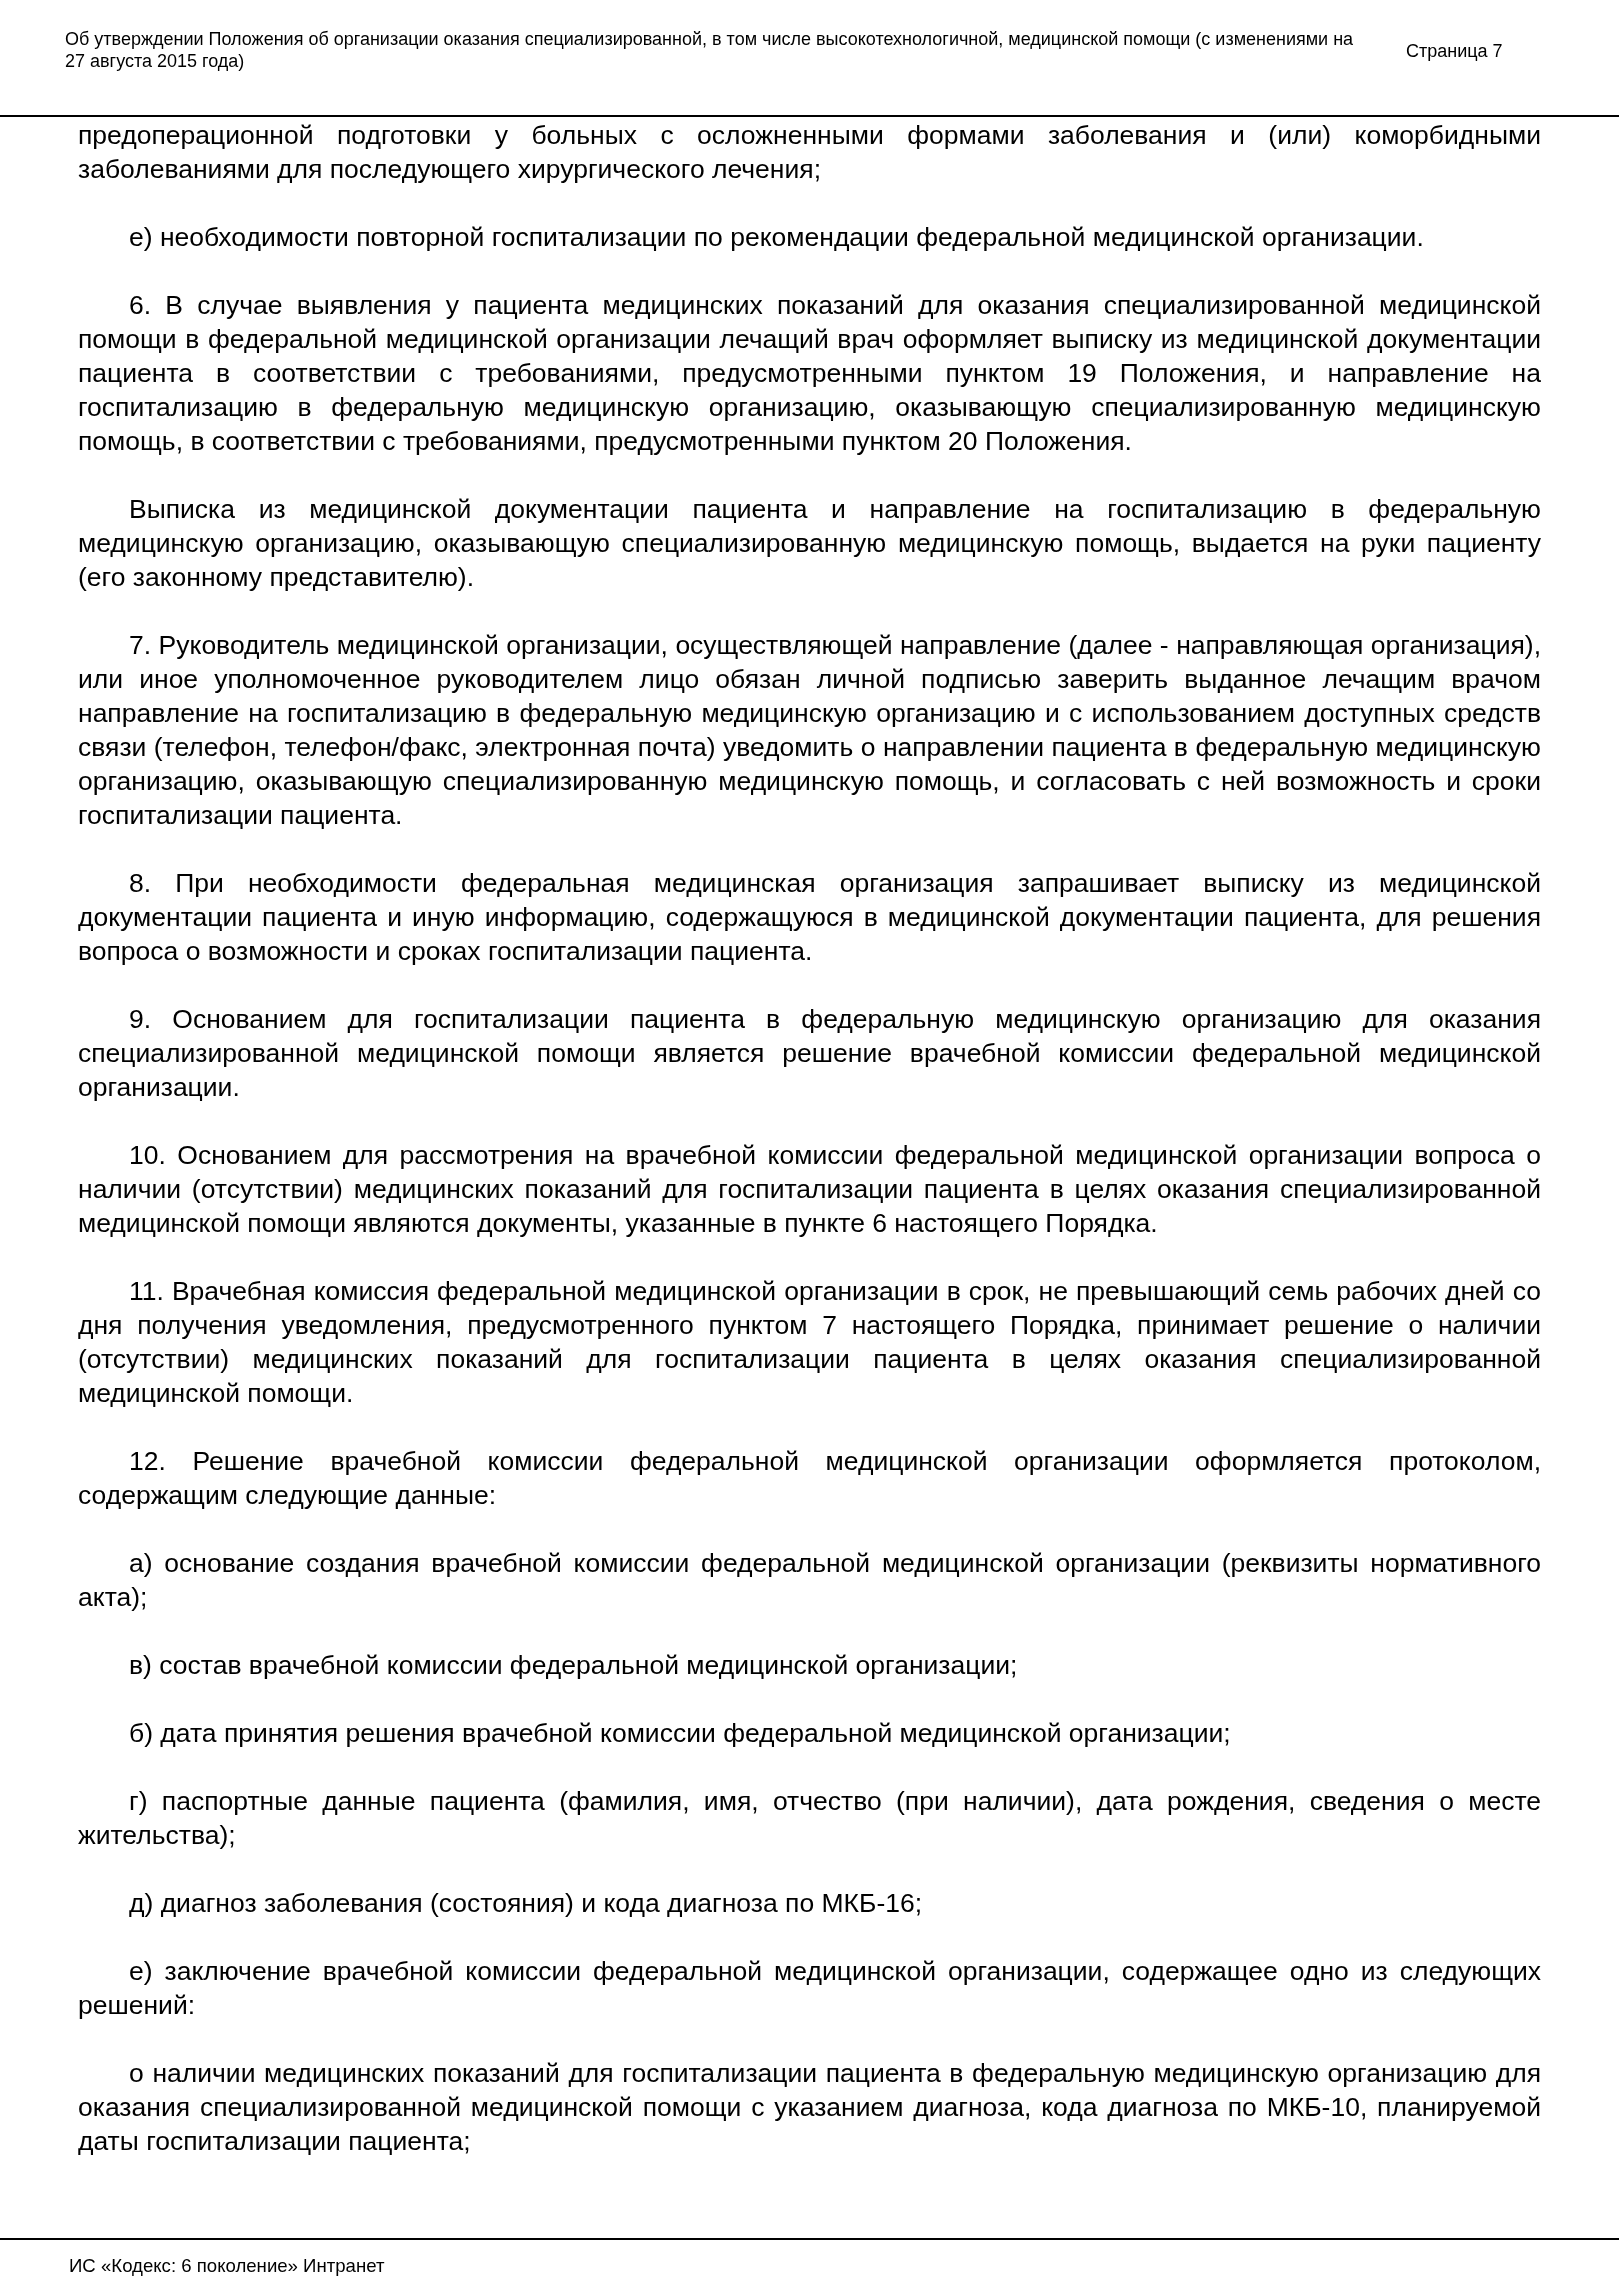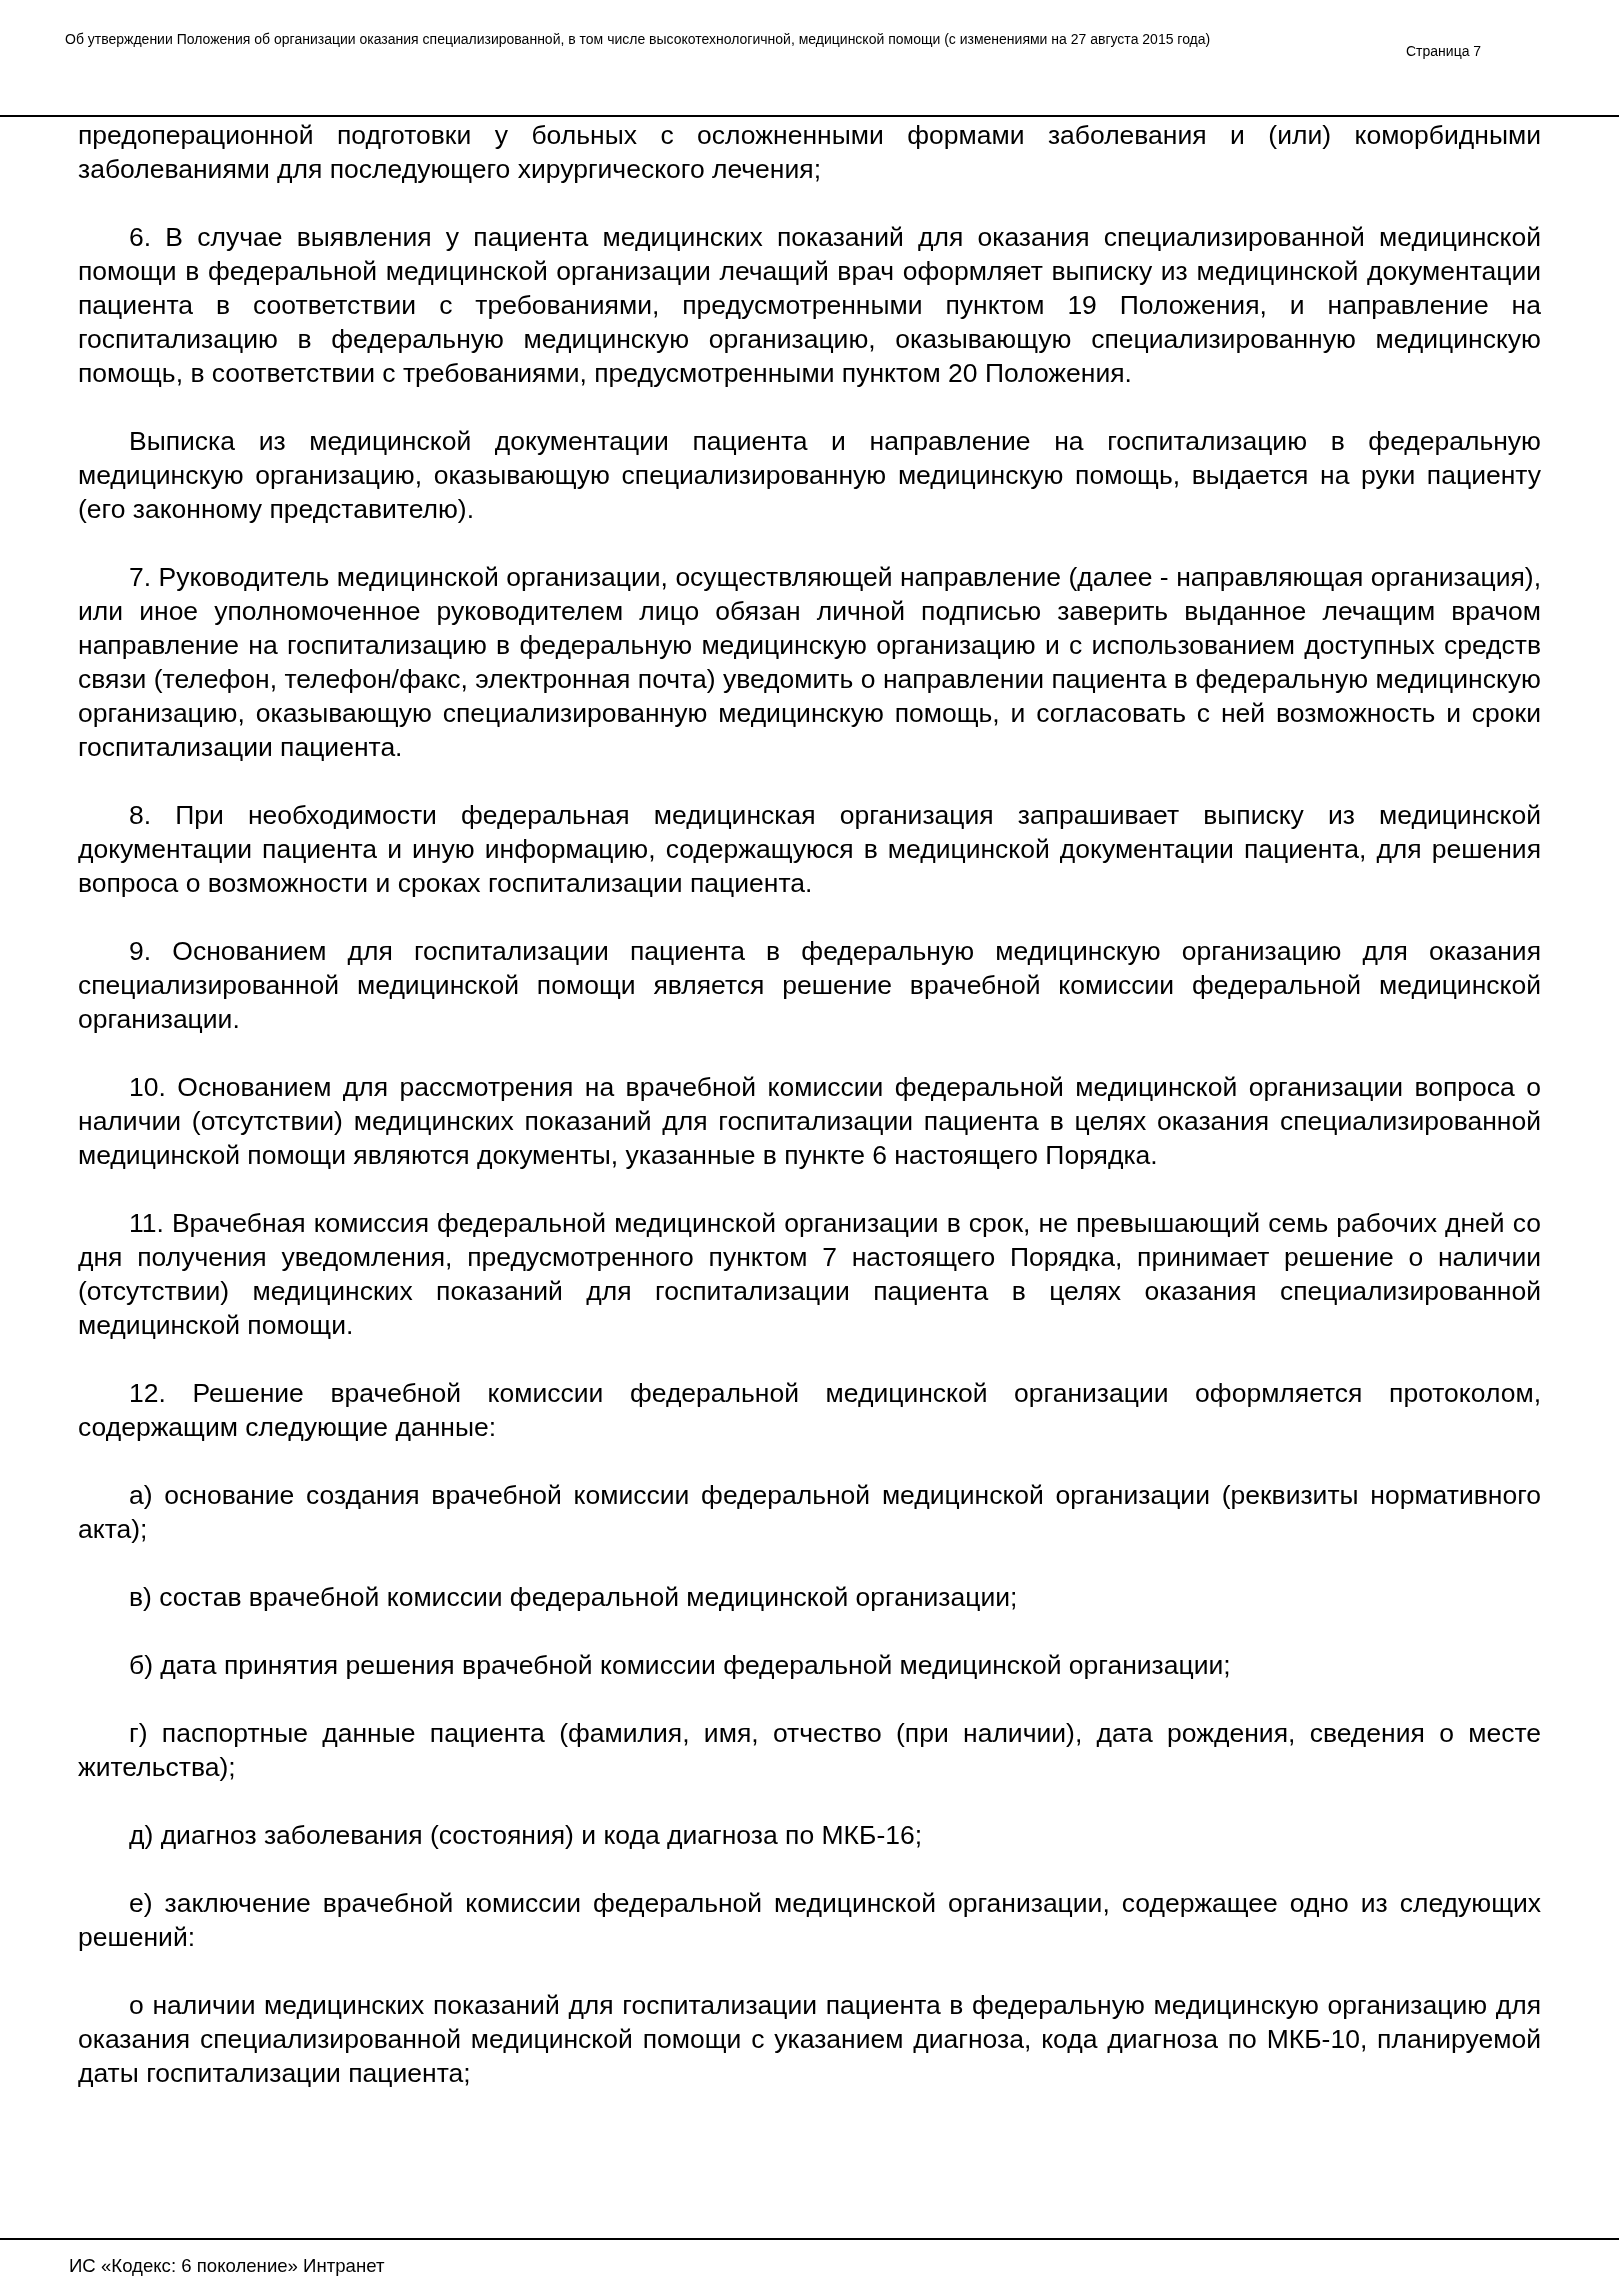"Об утверждении Положения об организации" .header { font-size: 14px -> 18px }
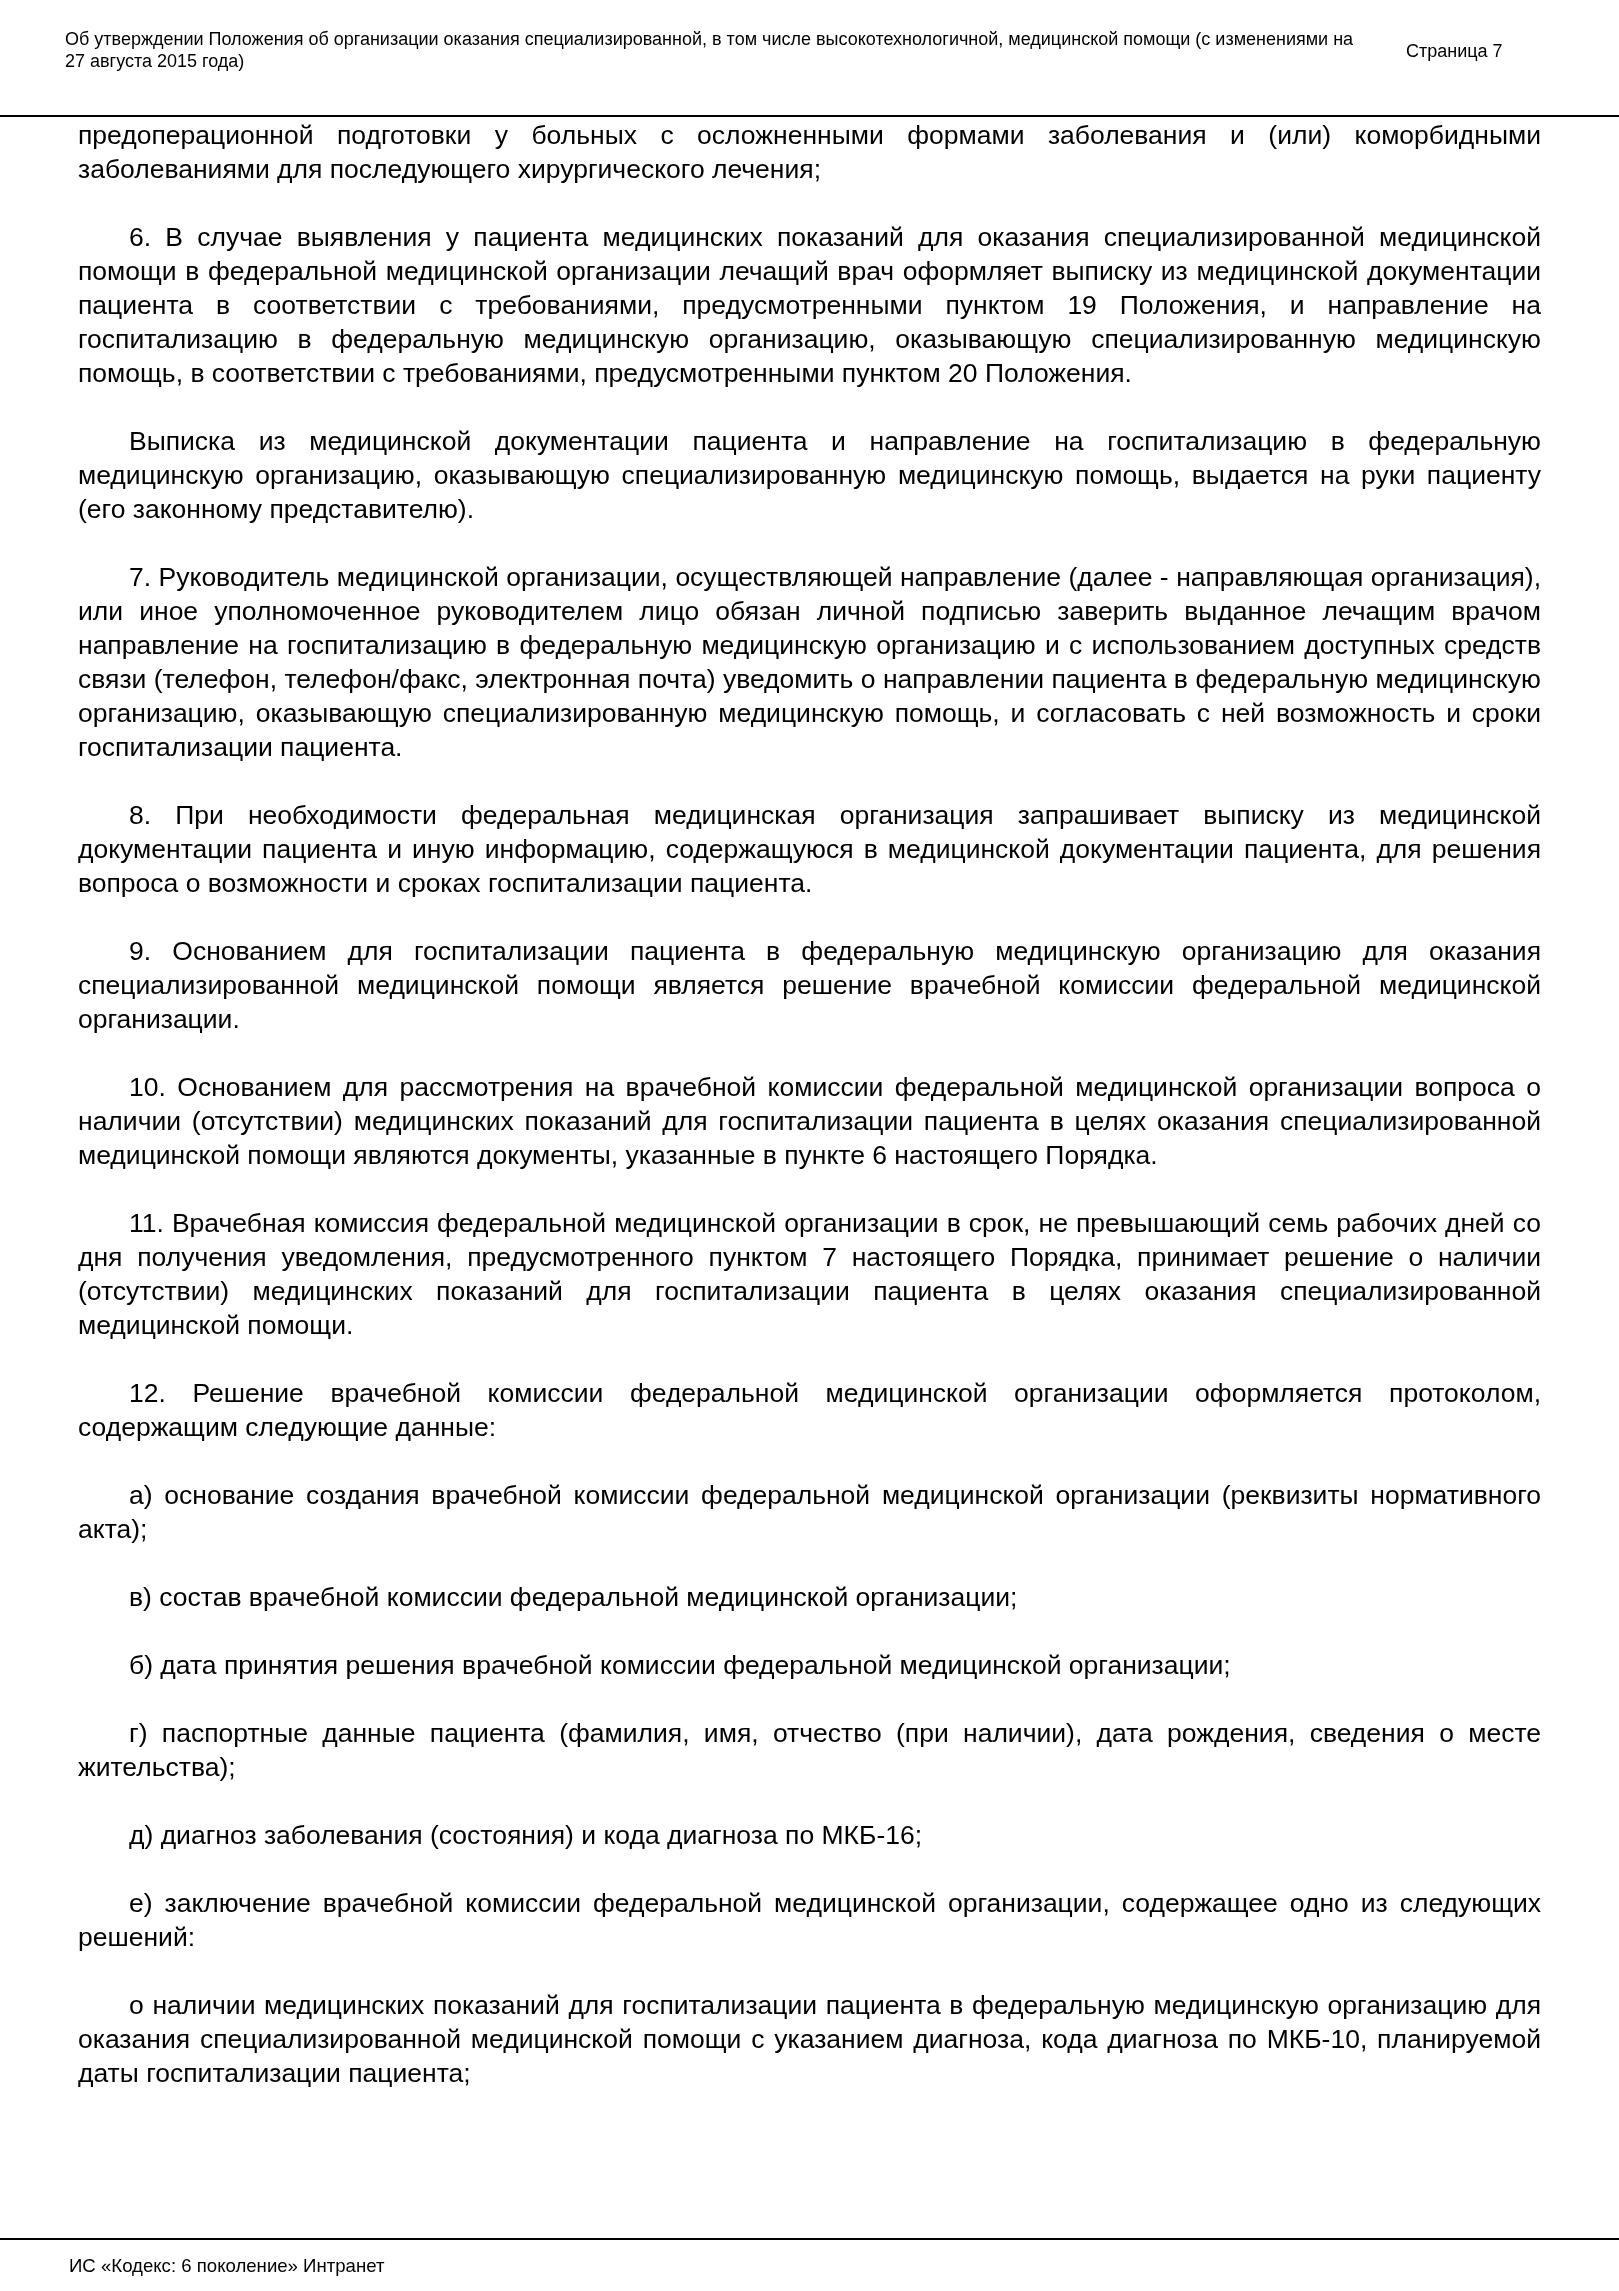"е) необходимости повторной" p { html: none -> <p>е) необходимости повторной госпитализации по рекомендации федеральной медицинской организации.</p> }
